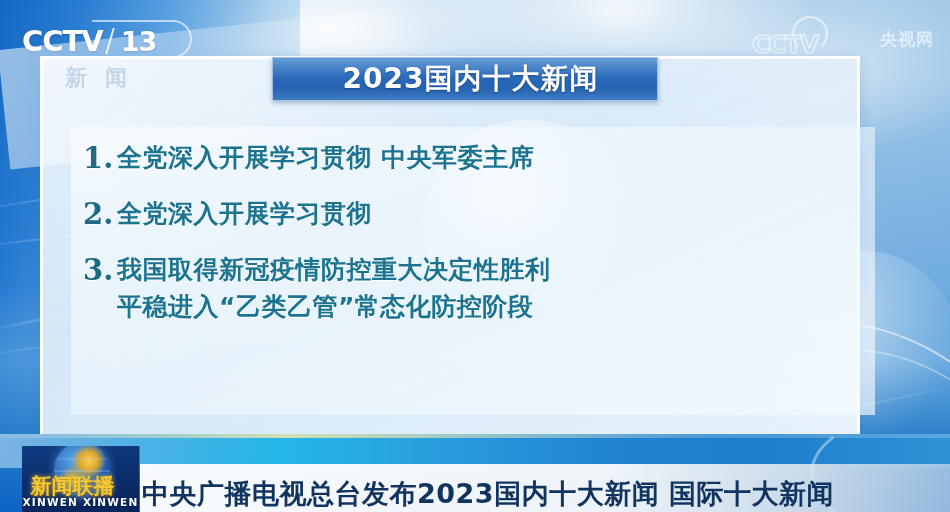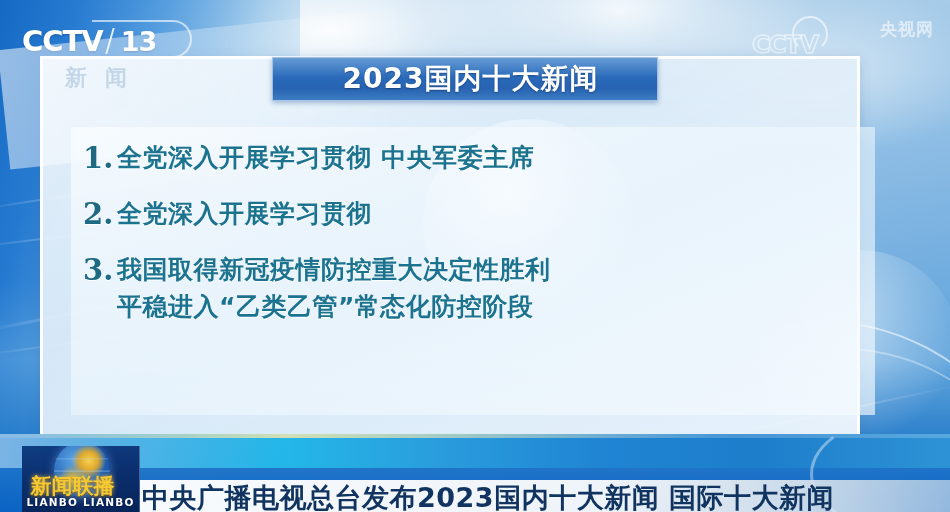"央视网" #watermark .wm-cn { margin-top: 4px -> 14px }
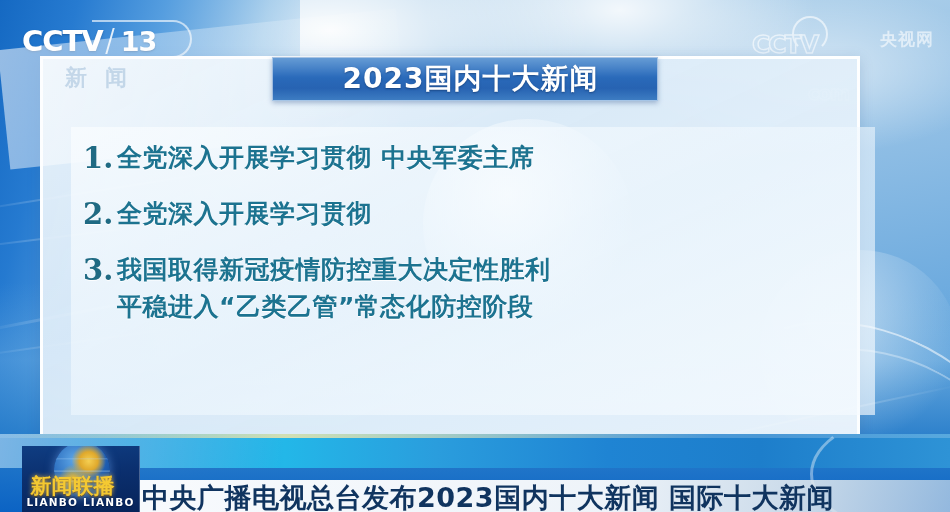"LIANBO LIANBO" div.en { text: LIANBO  LIANBO -> XINWEN  XINWEN }
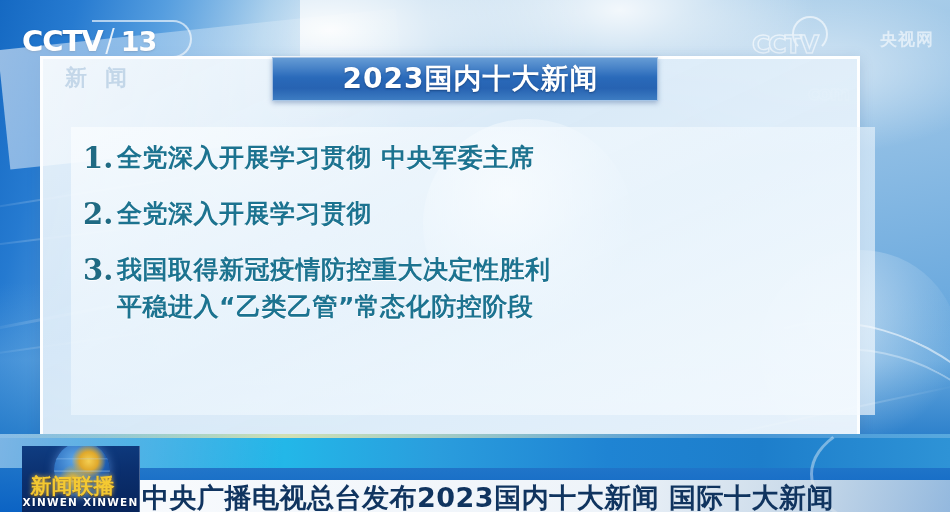"中央广播电视总台发布2023国内十大新闻 国际十大新闻" #bottombar .textband { align-items: flex-start -> flex-end; height: 32px -> 48px }
